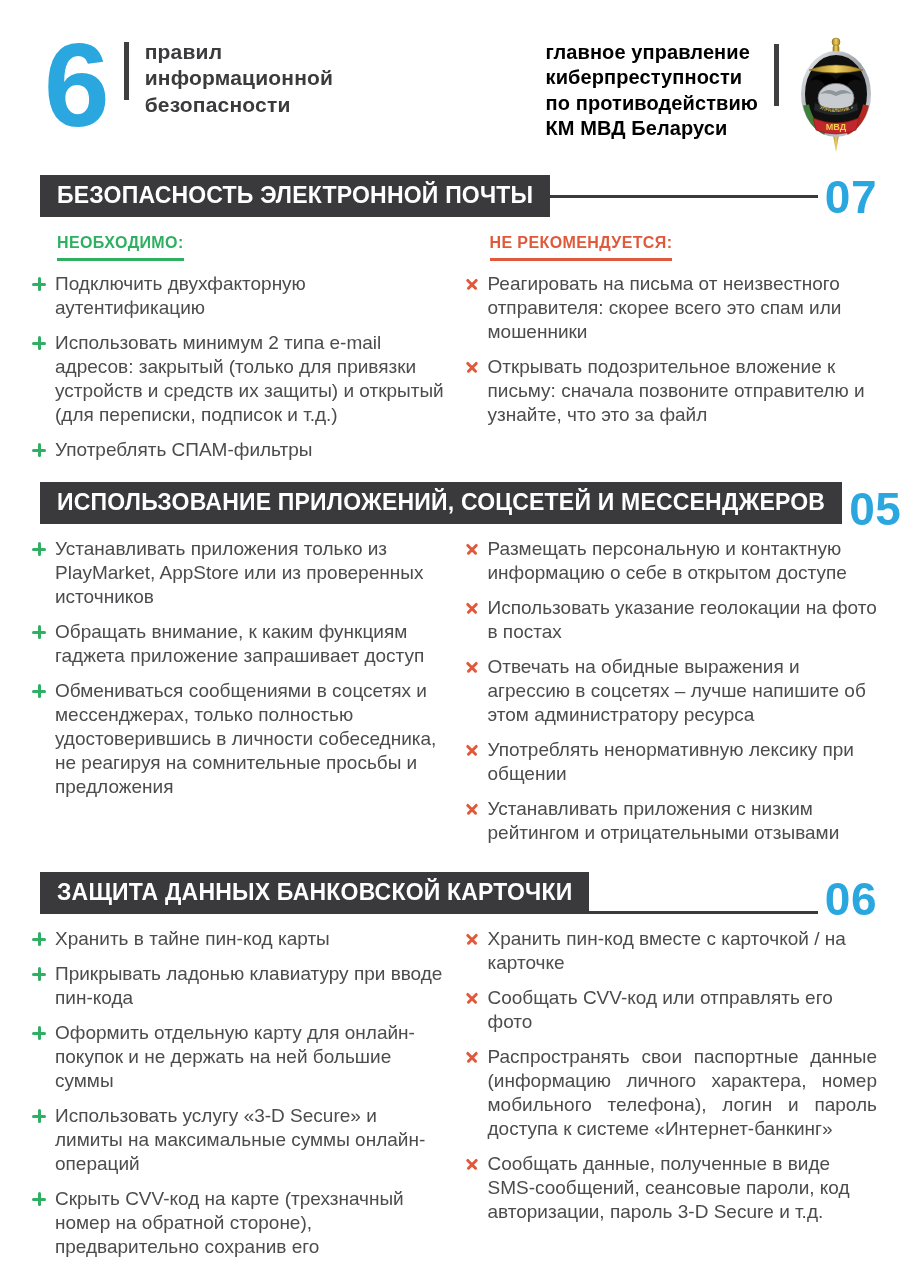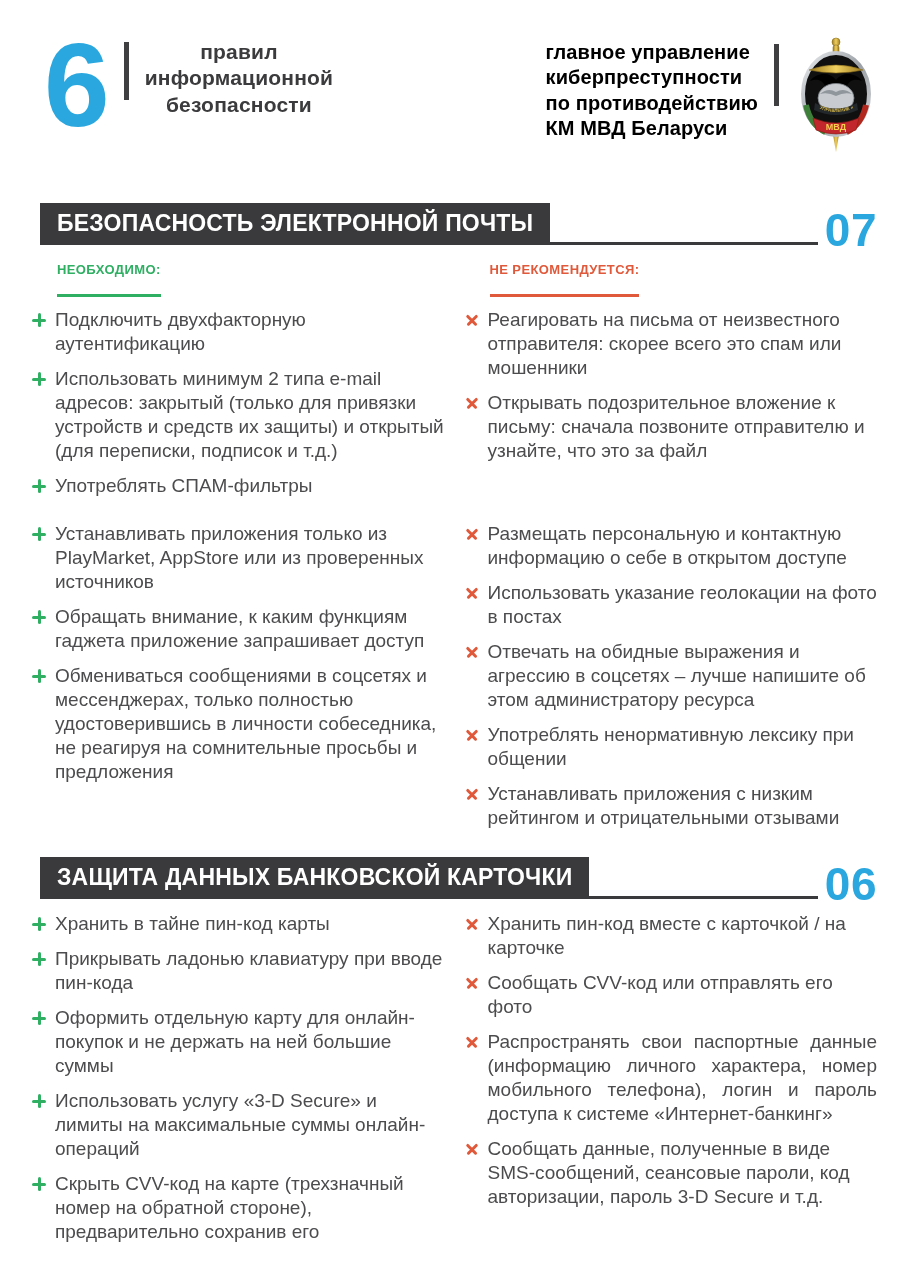"правил" .tagline { text-align: center -> none }
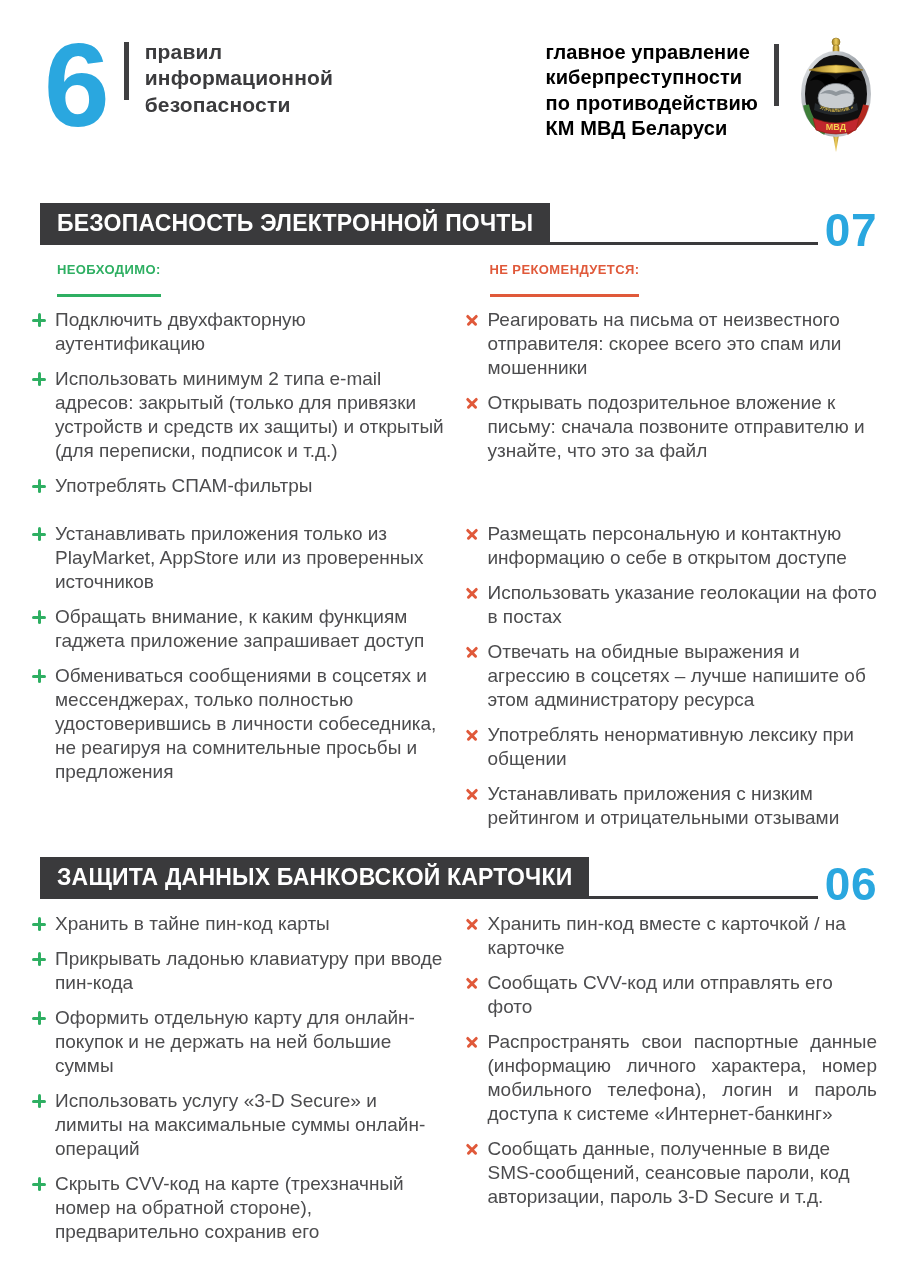"БЕЗОПАСНОСТЬ ЭЛЕКТРОННОЙ ПОЧТЫ" .mt-s04 { align-items: none -> center; margin-top: 45px -> 17px }
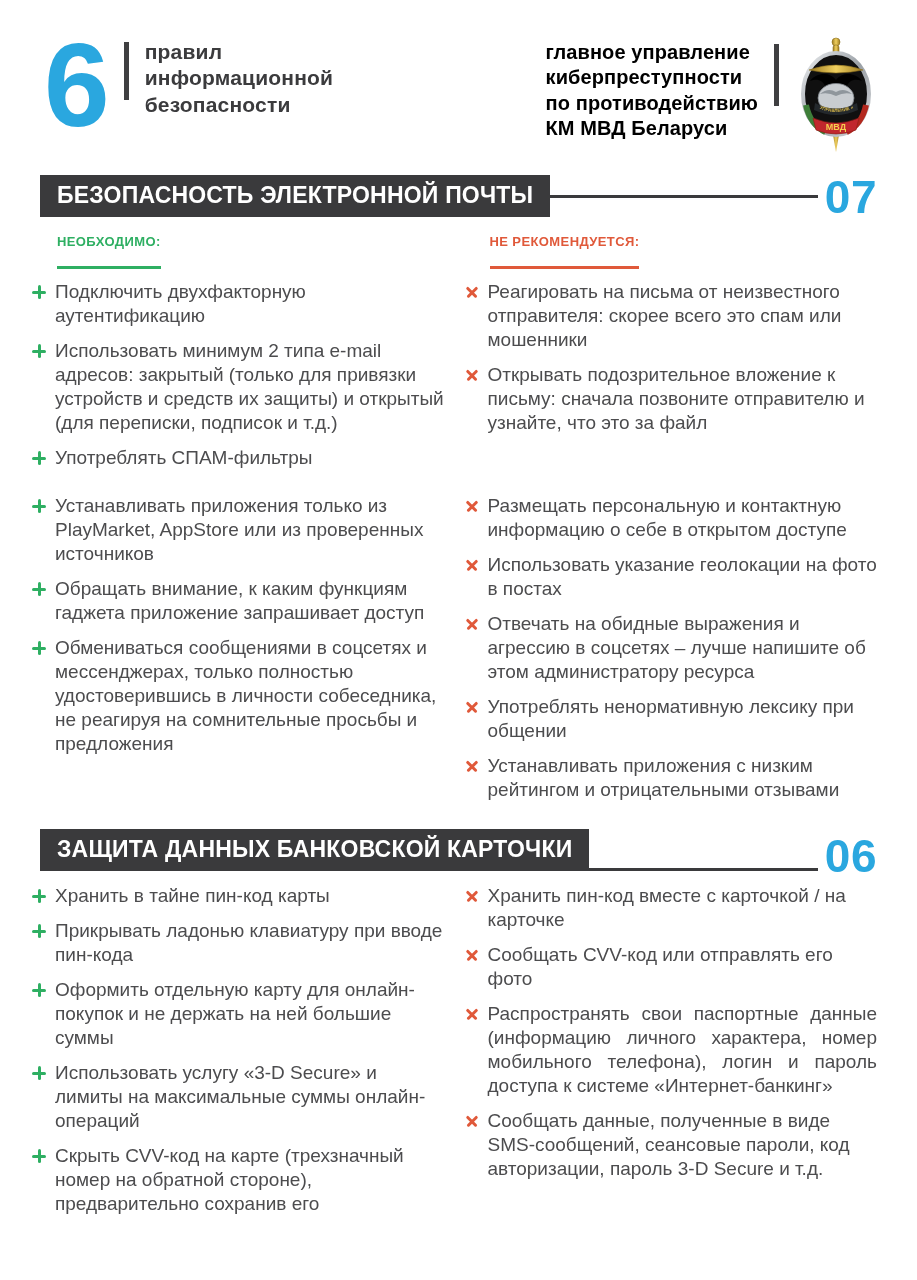"НЕОБХОДИМО:" .lbl { font-size: 13px -> 16px; padding-bottom: 17px -> 6px }
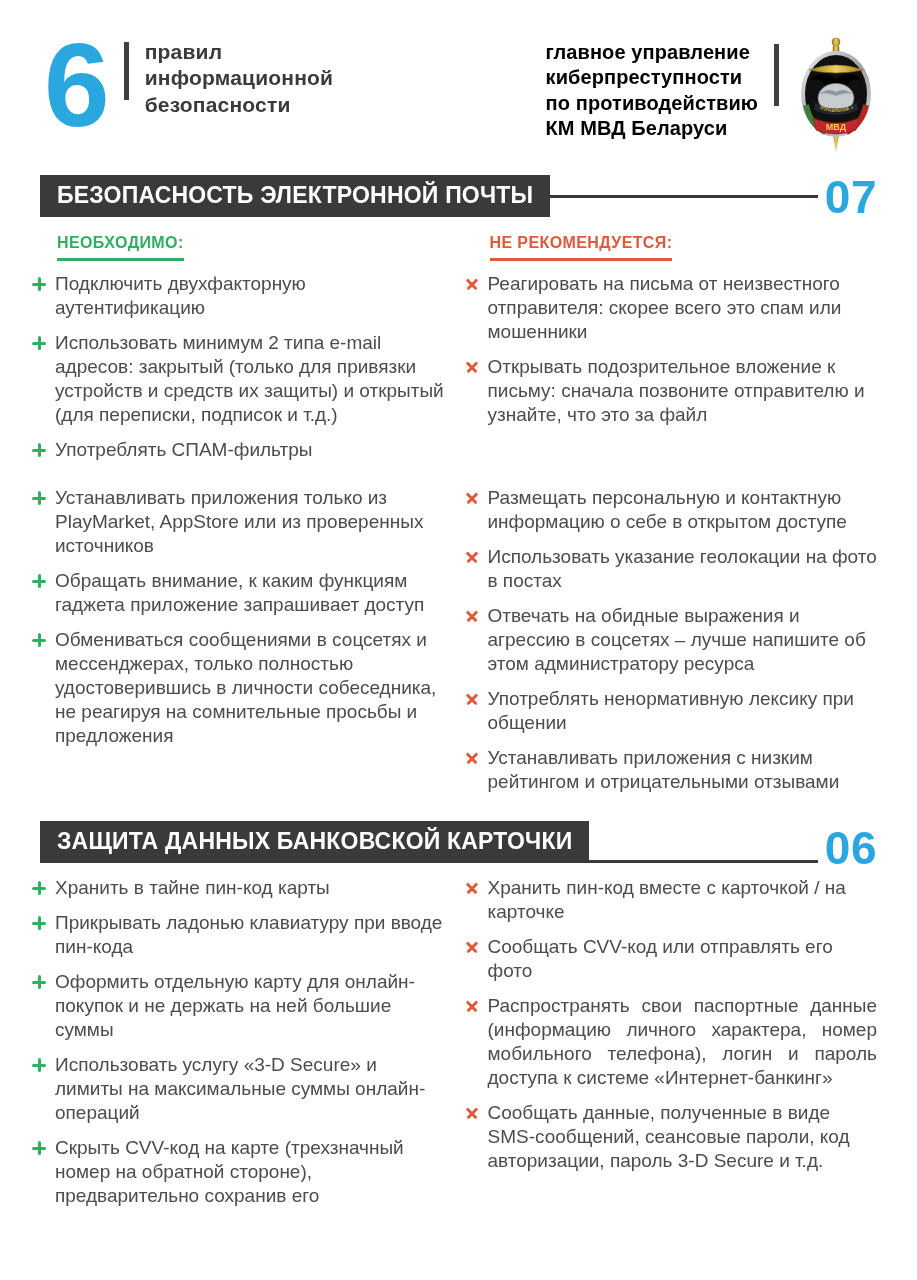"ИСПОЛЬЗОВАНИЕ ПРИЛОЖЕНИЙ, СОЦСЕТЕЙ И" div.sec-head { html: none -> <div> <div>ИСПОЛЬЗОВАНИЕ ПРИЛОЖЕНИЙ, СОЦСЕТЕЙ И МЕССЕНДЖЕРОВ</div> <div></div> <div>05</div> </div> }
